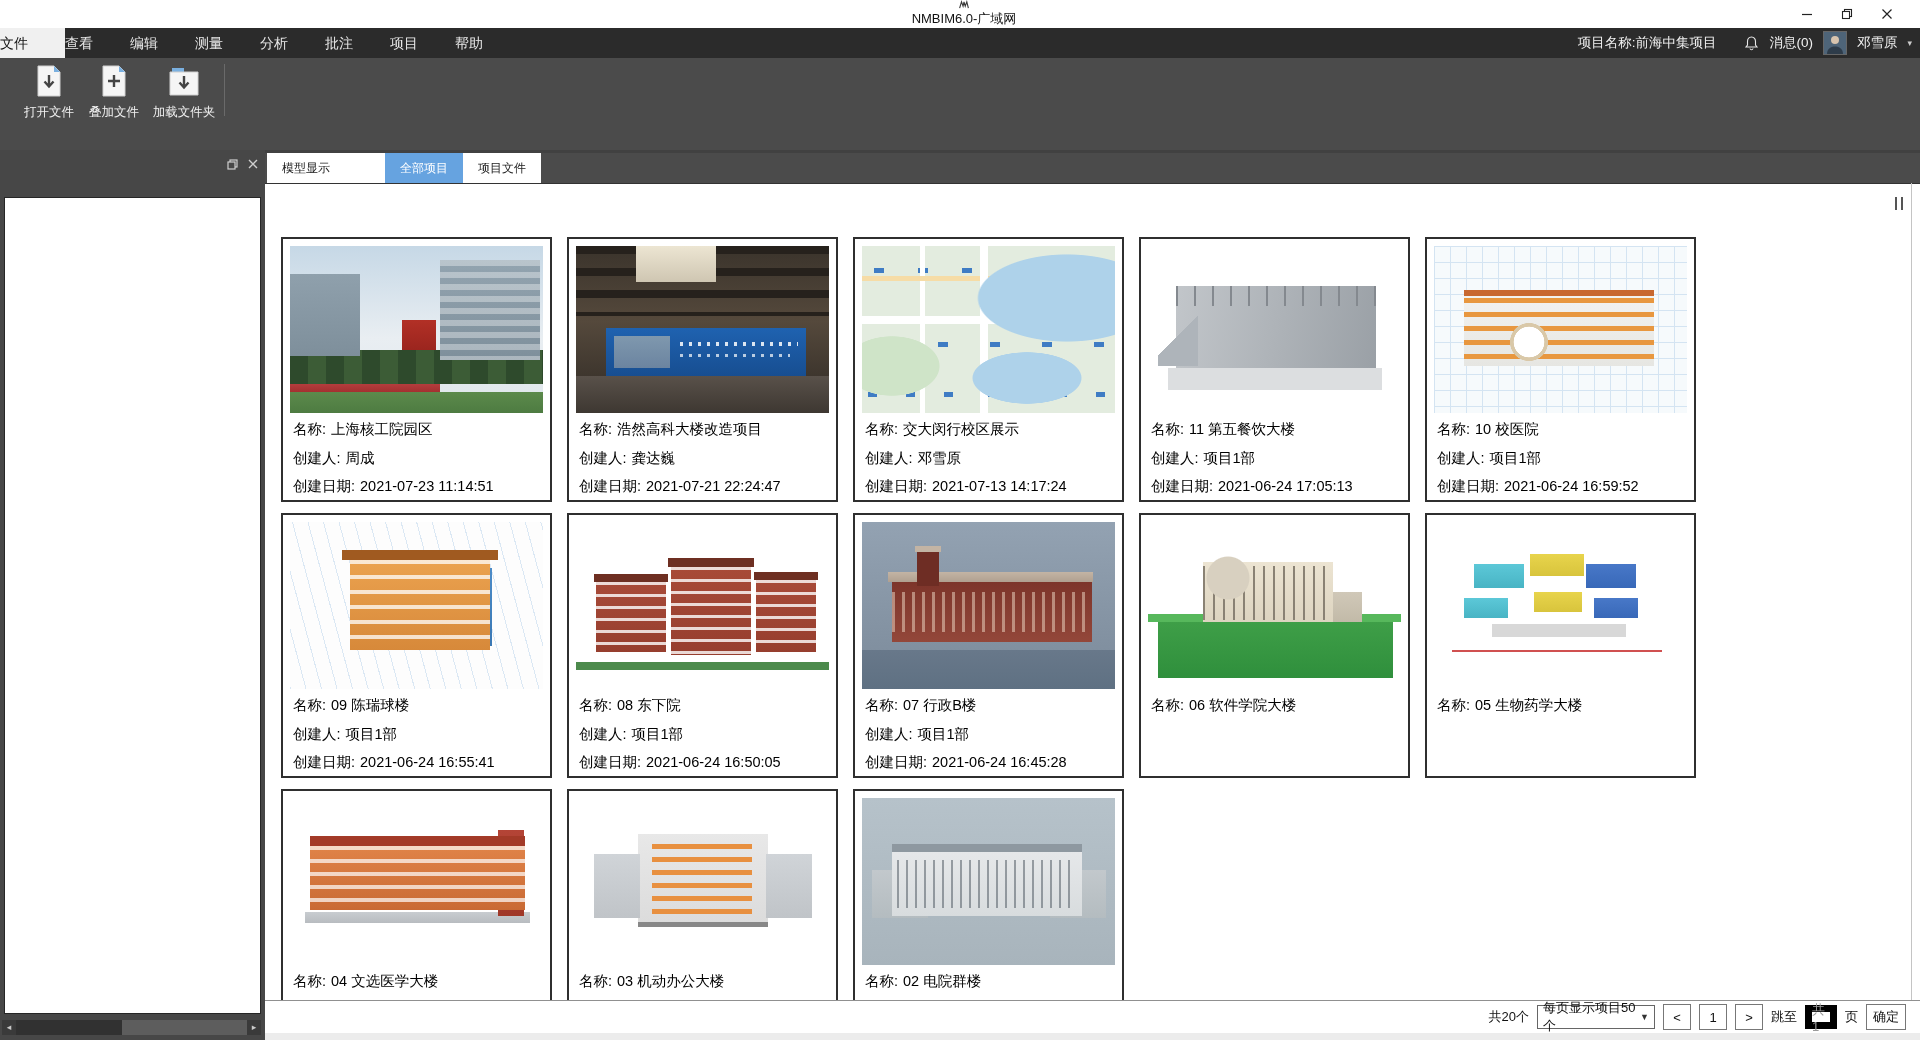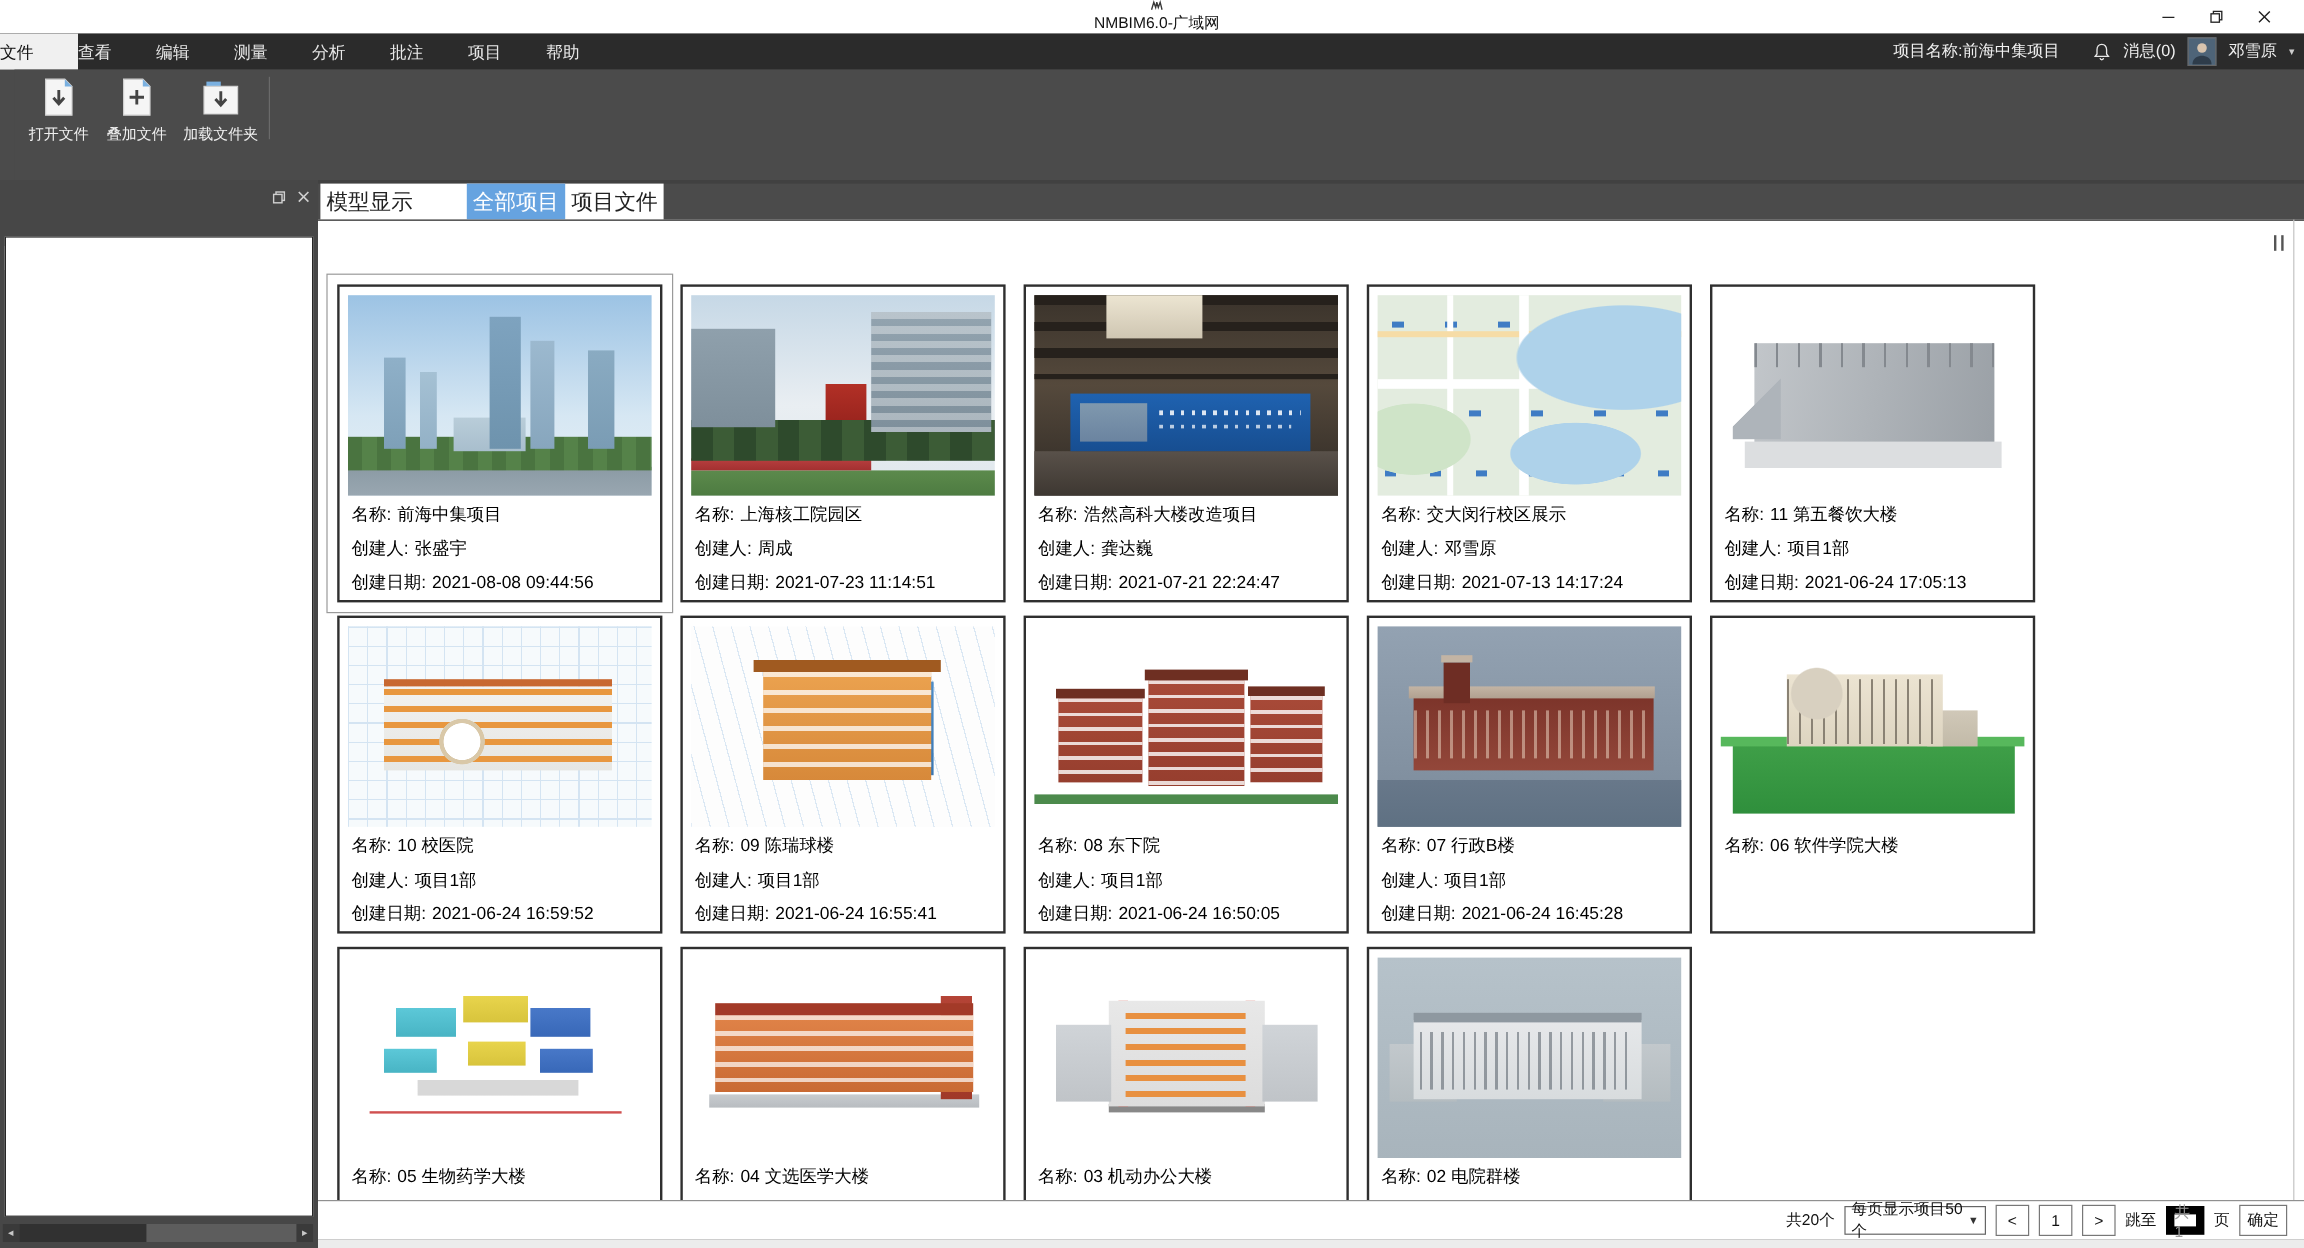"模型显示" .main-tab { font-size: 18px -> 12px; padding: 0 5px -> 0 15px }
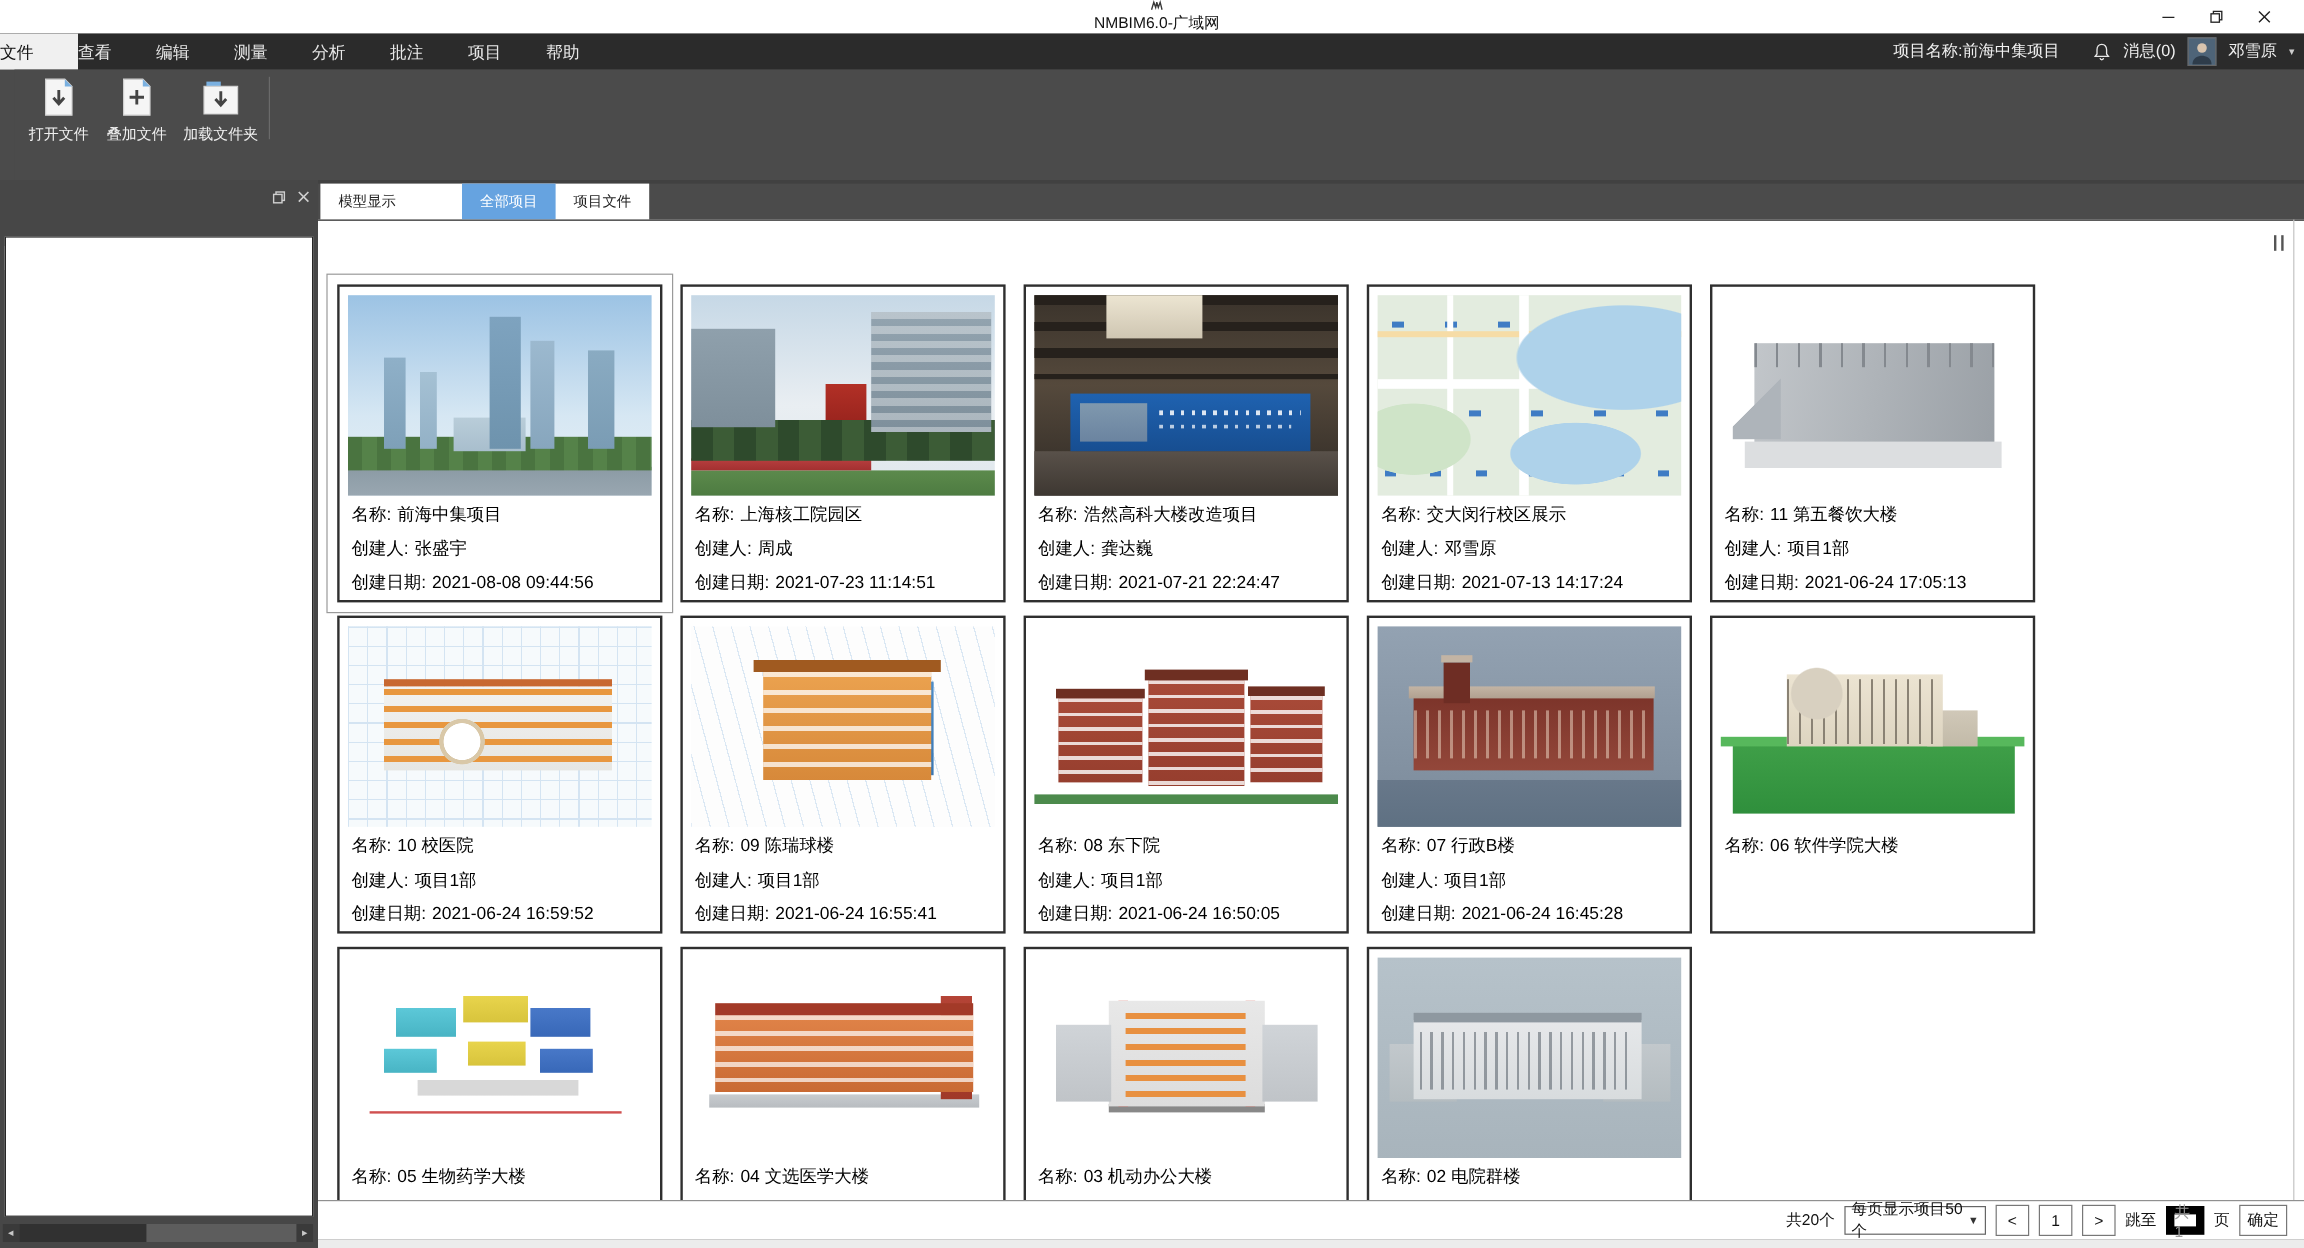"名称: 前海中集项目" div.card { html: <div> <div></div> <div><span>名称:</span><span>前海中集项目</span></div> <div><span>创建人:</span><span>张盛宇</span></div> <div><span>创建日期:</span><span>2021-08-08 09:44:56</span></div> </div> -> none }
